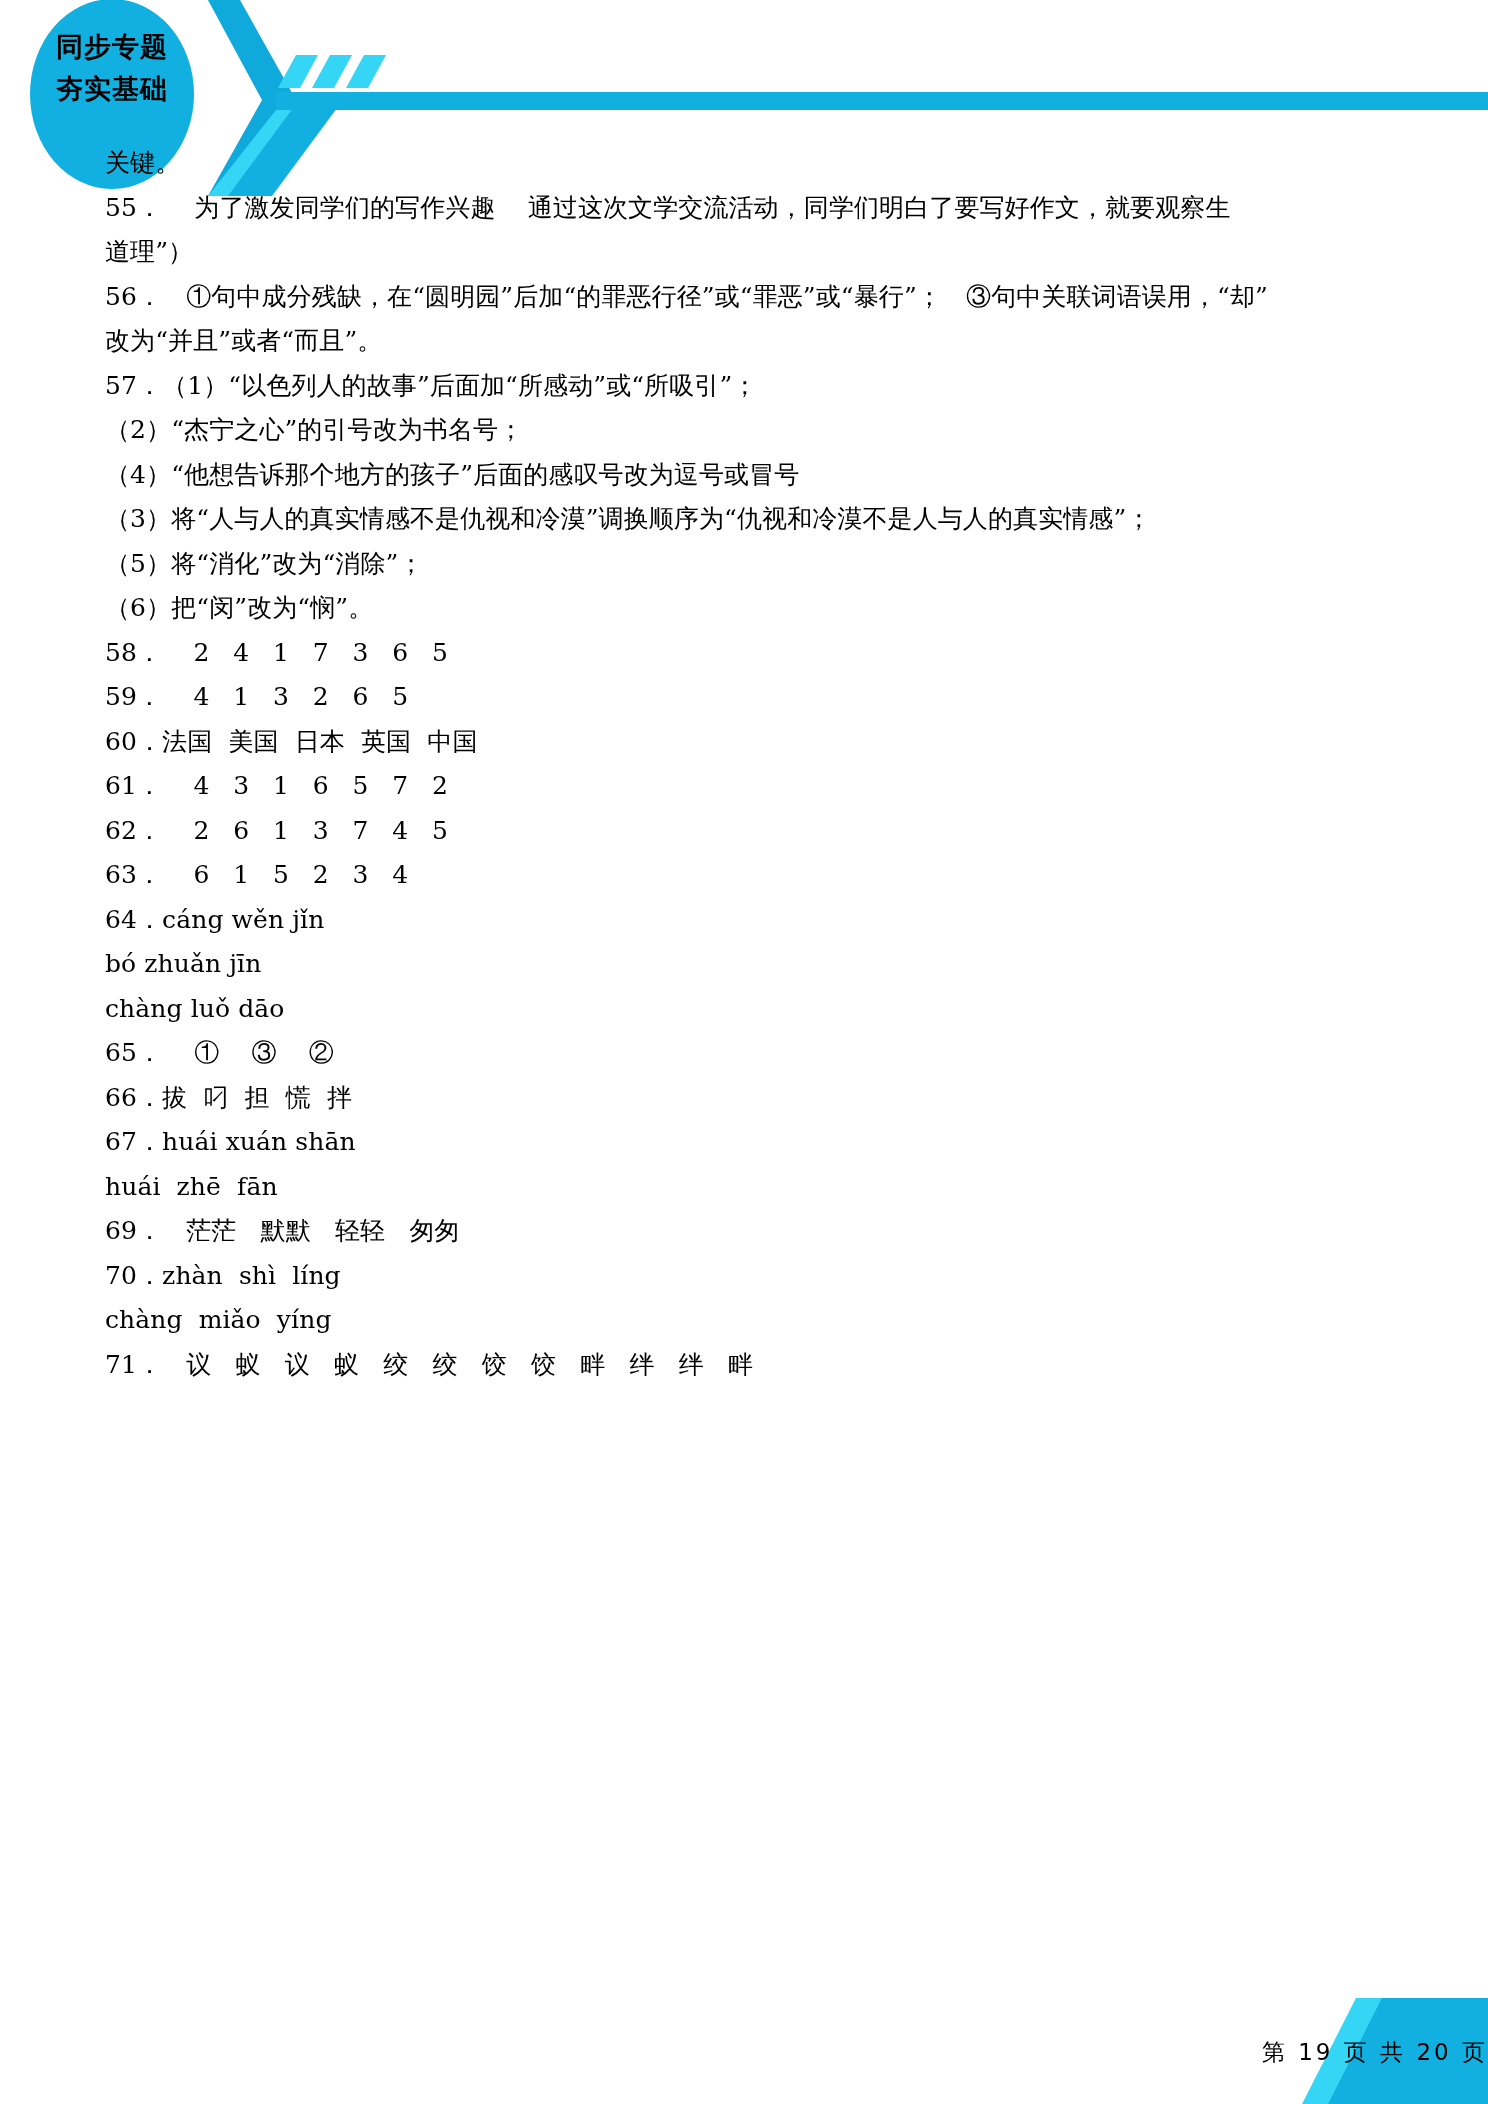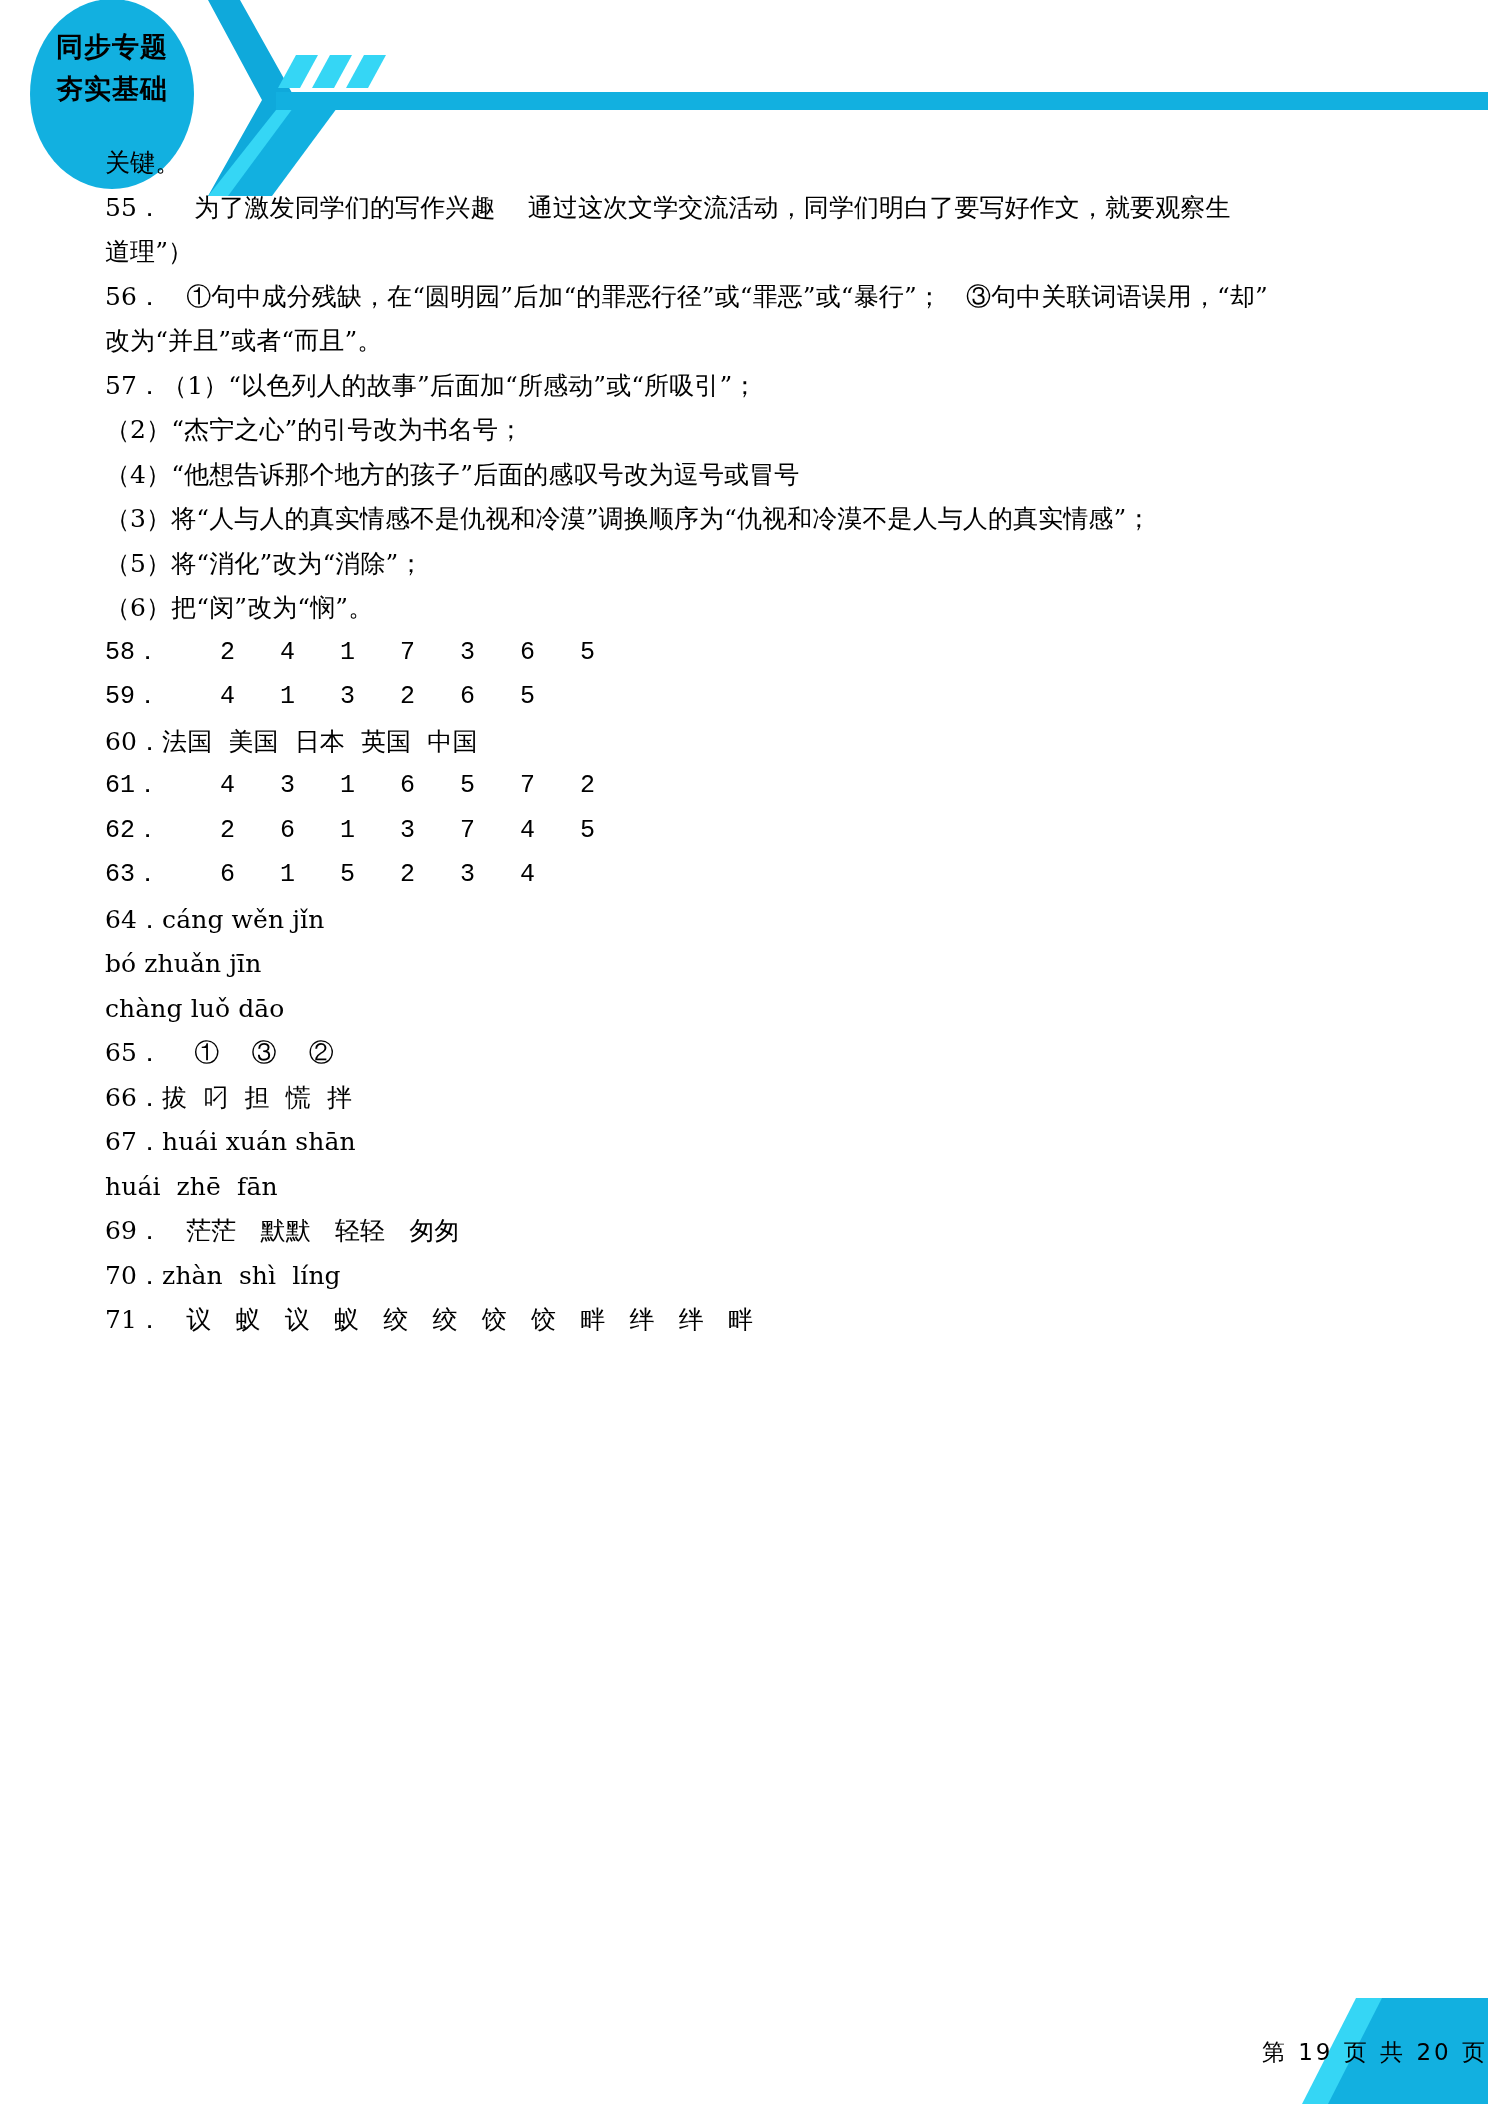"58． 2 4 1 7" .line.spaced-num { font-family: Liberation Mono, monospace -> none }
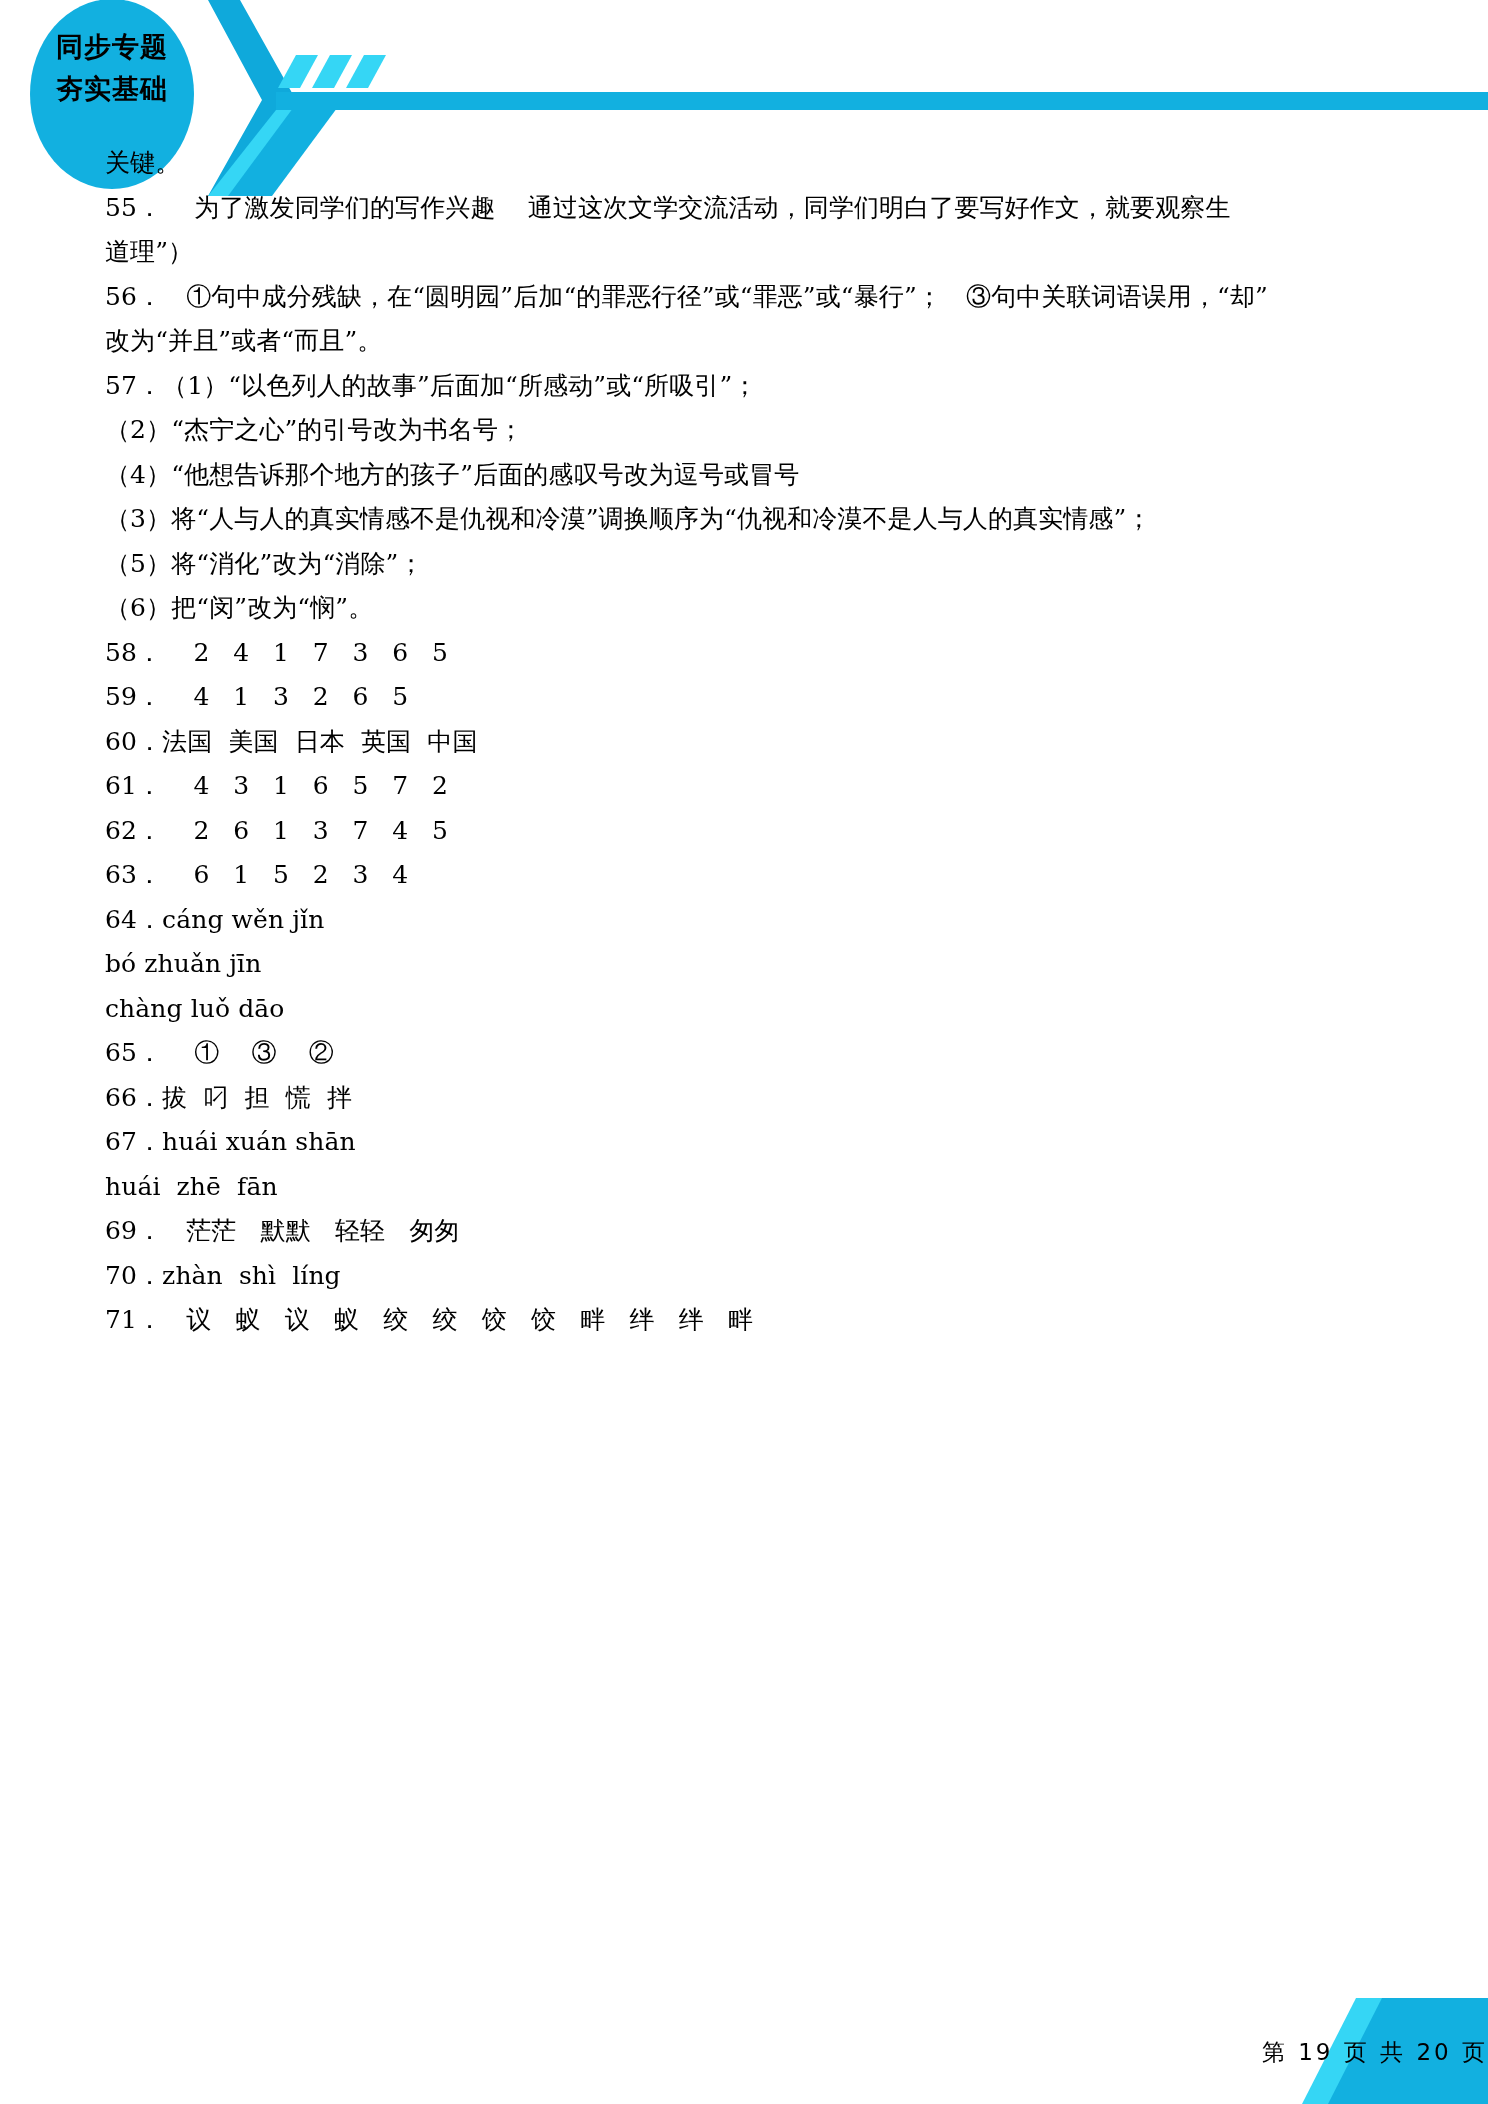"chàng miǎo yíng" p.line { html: none -> <p>chàng miǎo yíng</p> }
